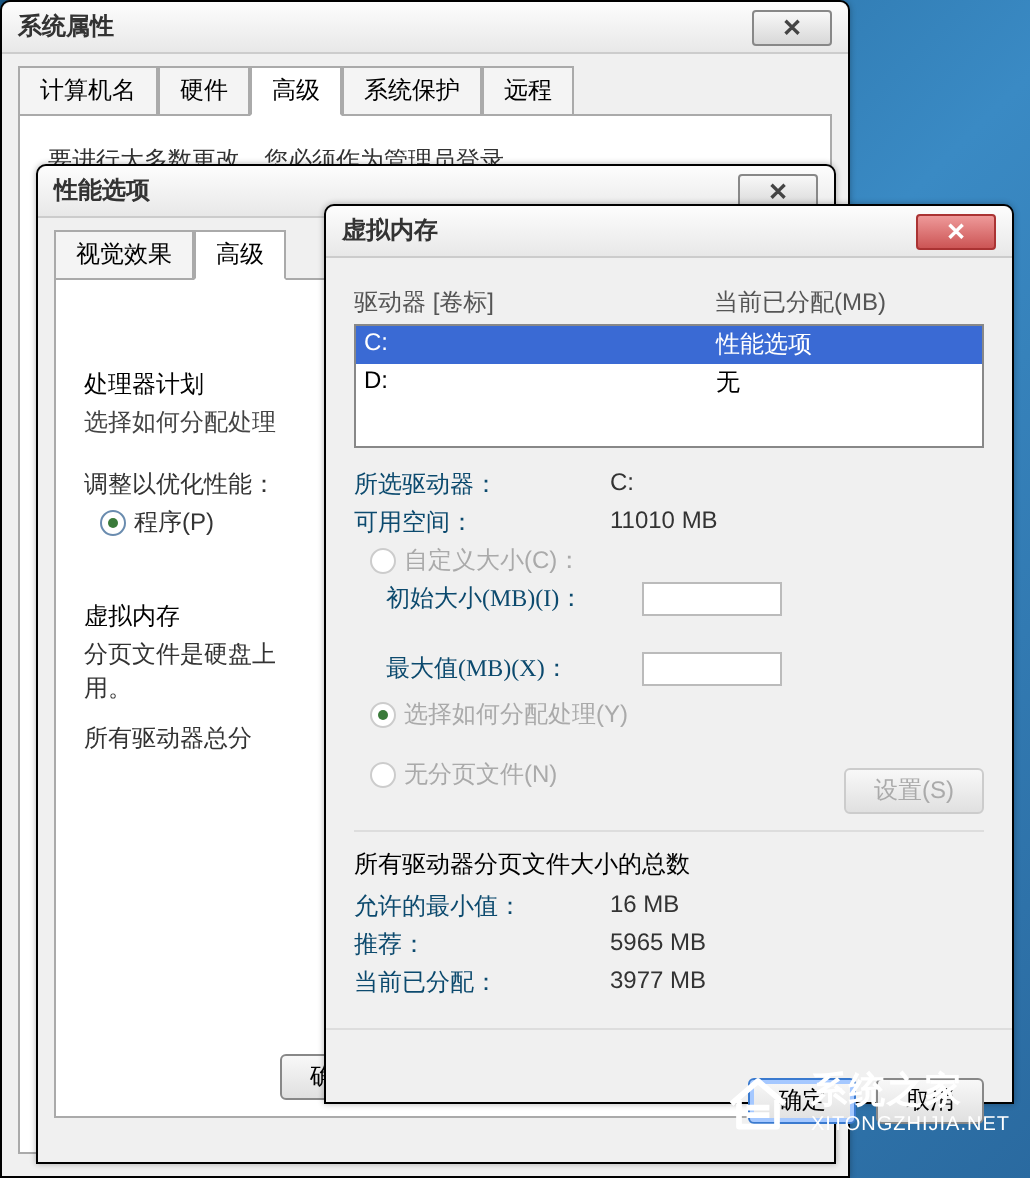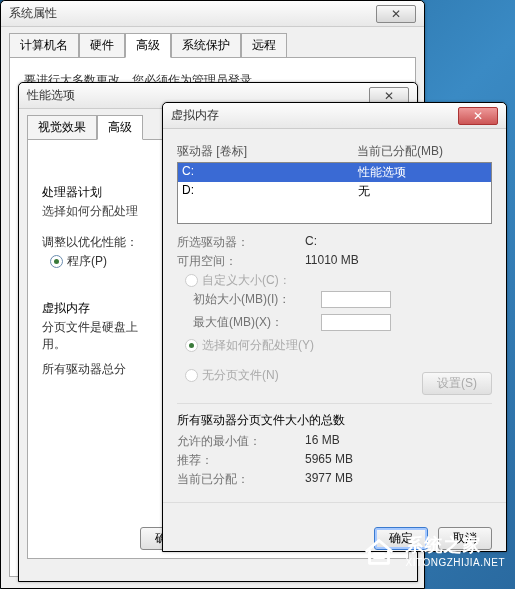"系统属性" .titlebar { font-weight: none -> bold }
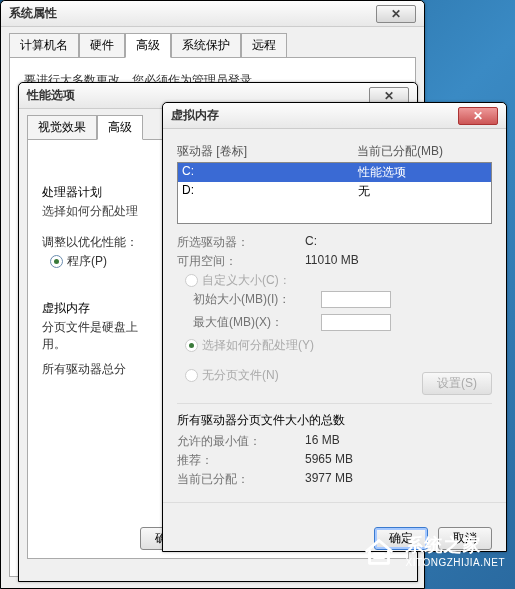"所选驱动器：" .kv .k { color: #737373 -> #0c4a6e; font-family: none -> Liberation Serif, serif }
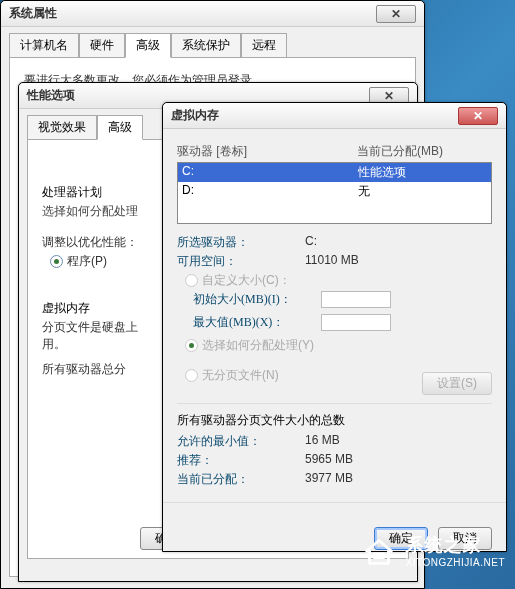"最大值(MB)(X)：" div.kv { margin-top: 6px -> 18px }
